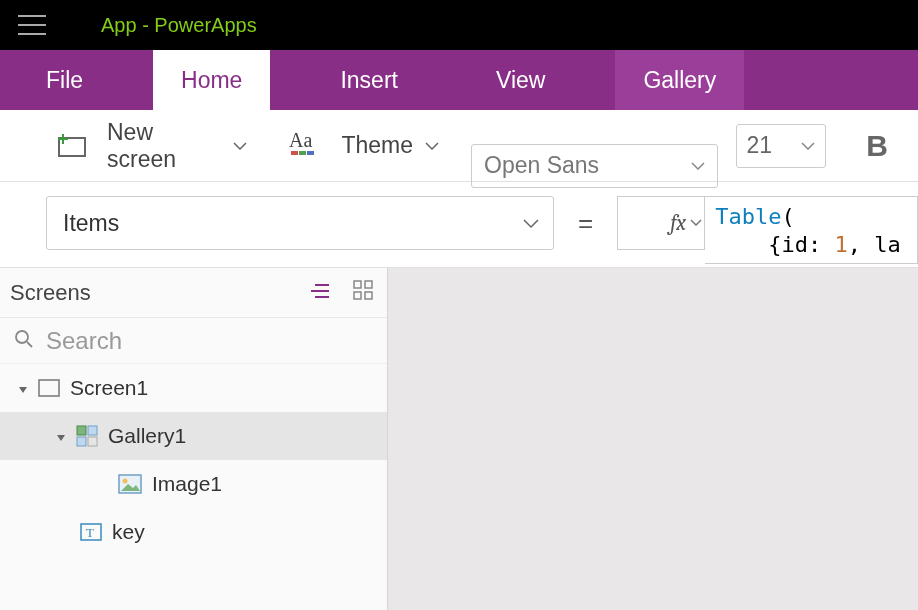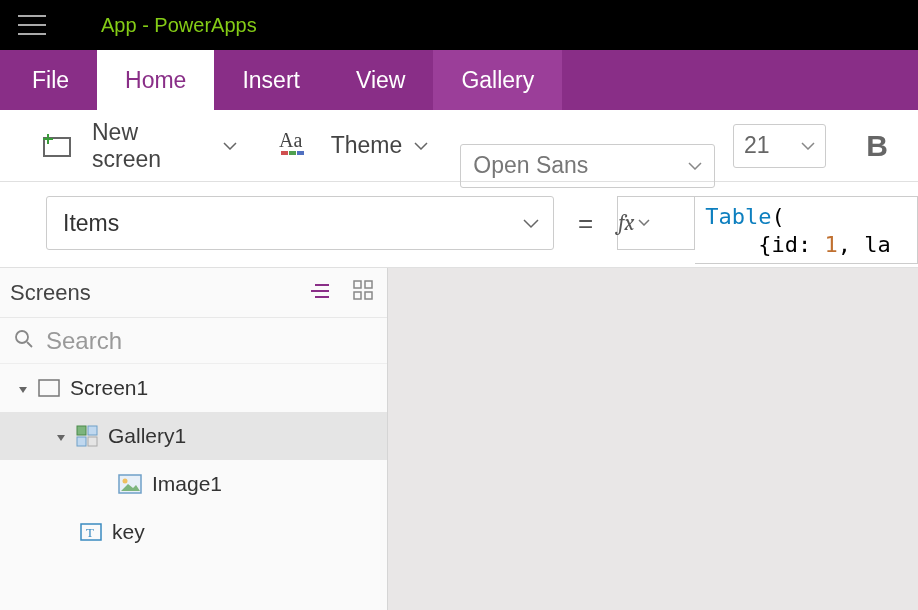"File" .ribbon-tabs { gap: none -> 42px; padding-left: 4px -> 18px }
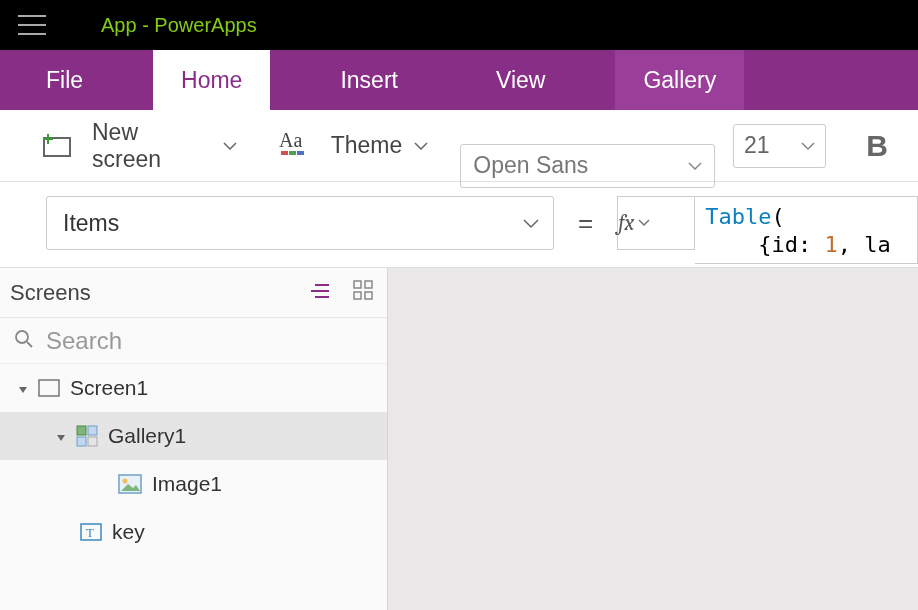"New screen" .ribbon-cmds { padding: 0 30px 0 40px -> 0 30px 0 55px }
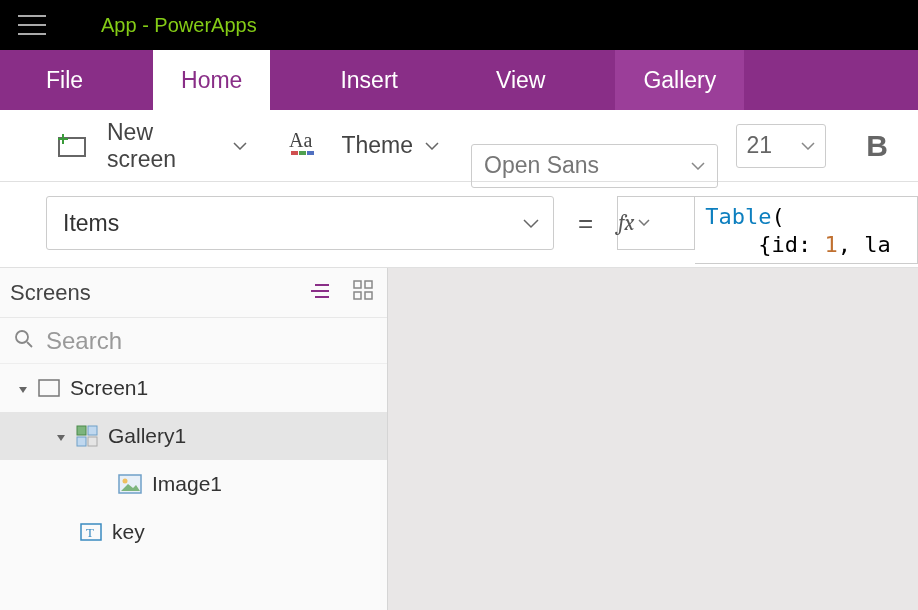"fx" .fx-box { justify-content: flex-start -> flex-end; width: 78px -> 88px }
